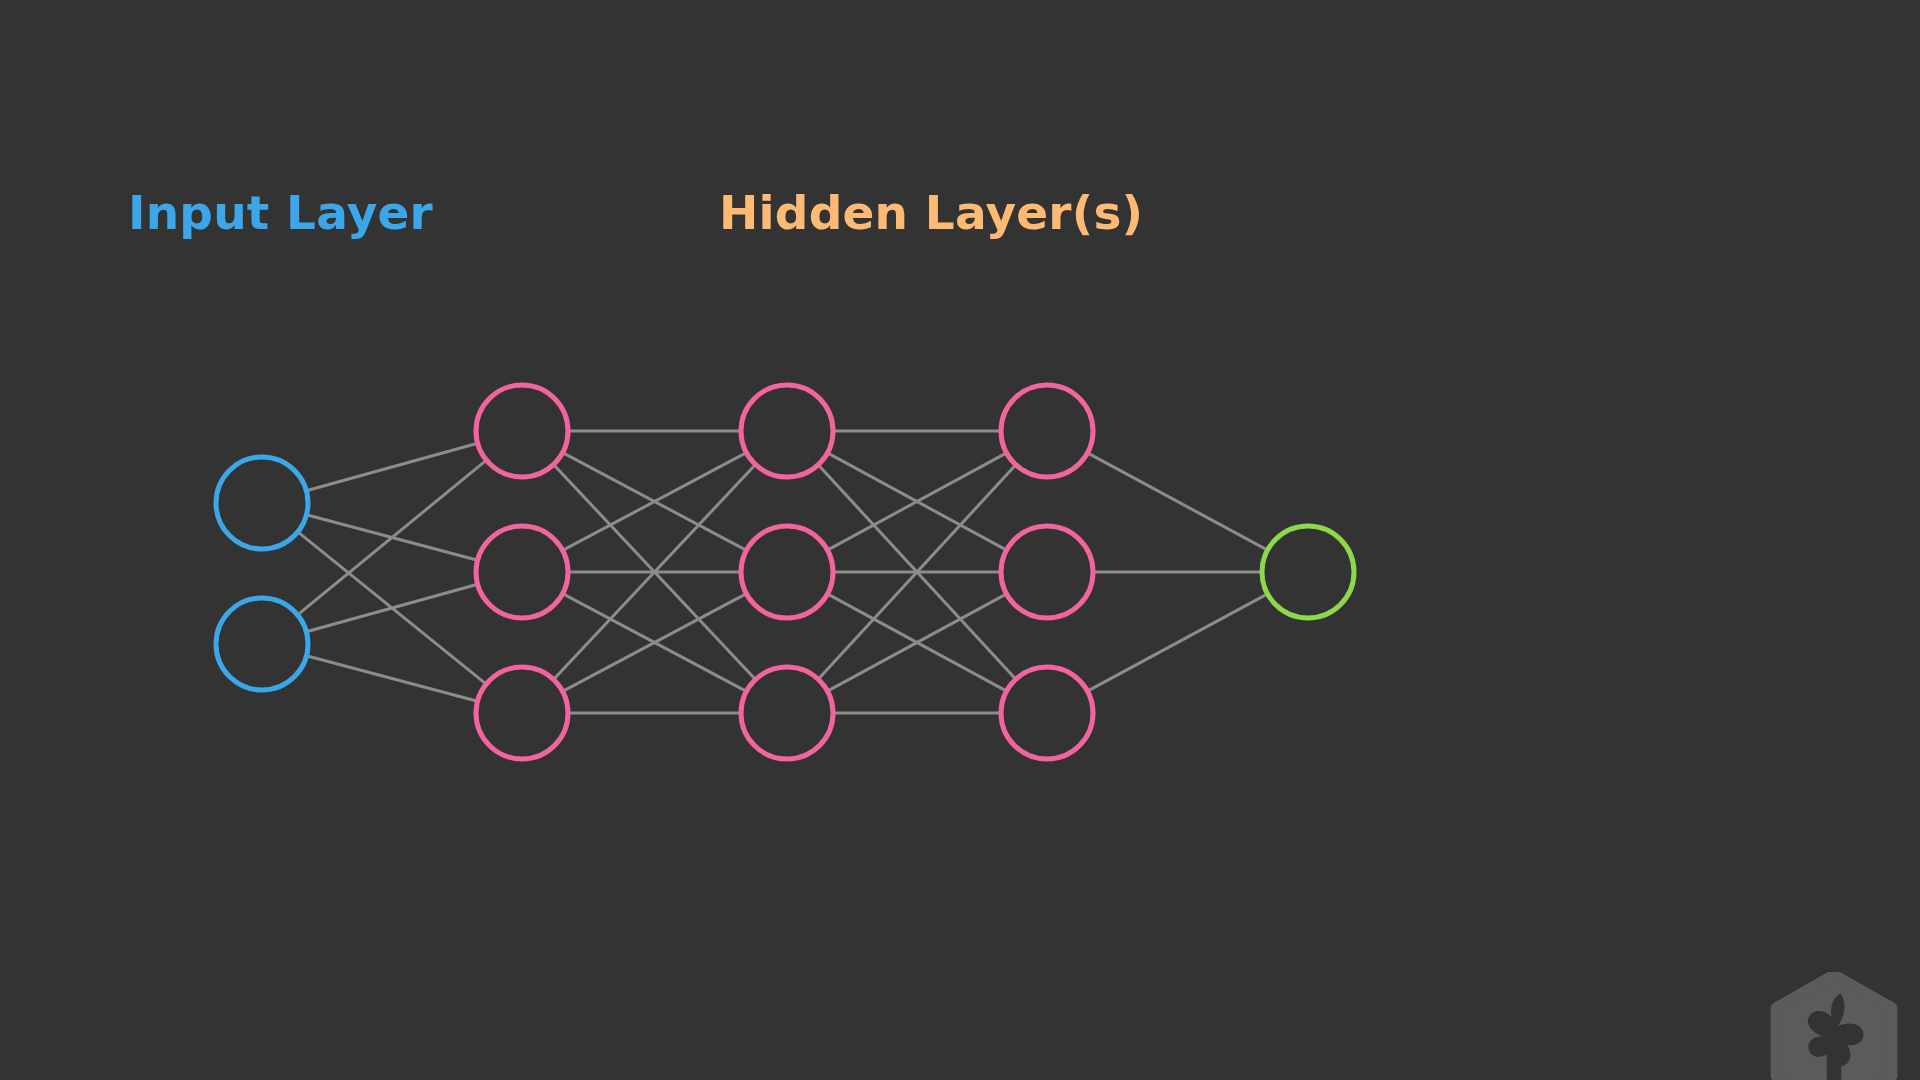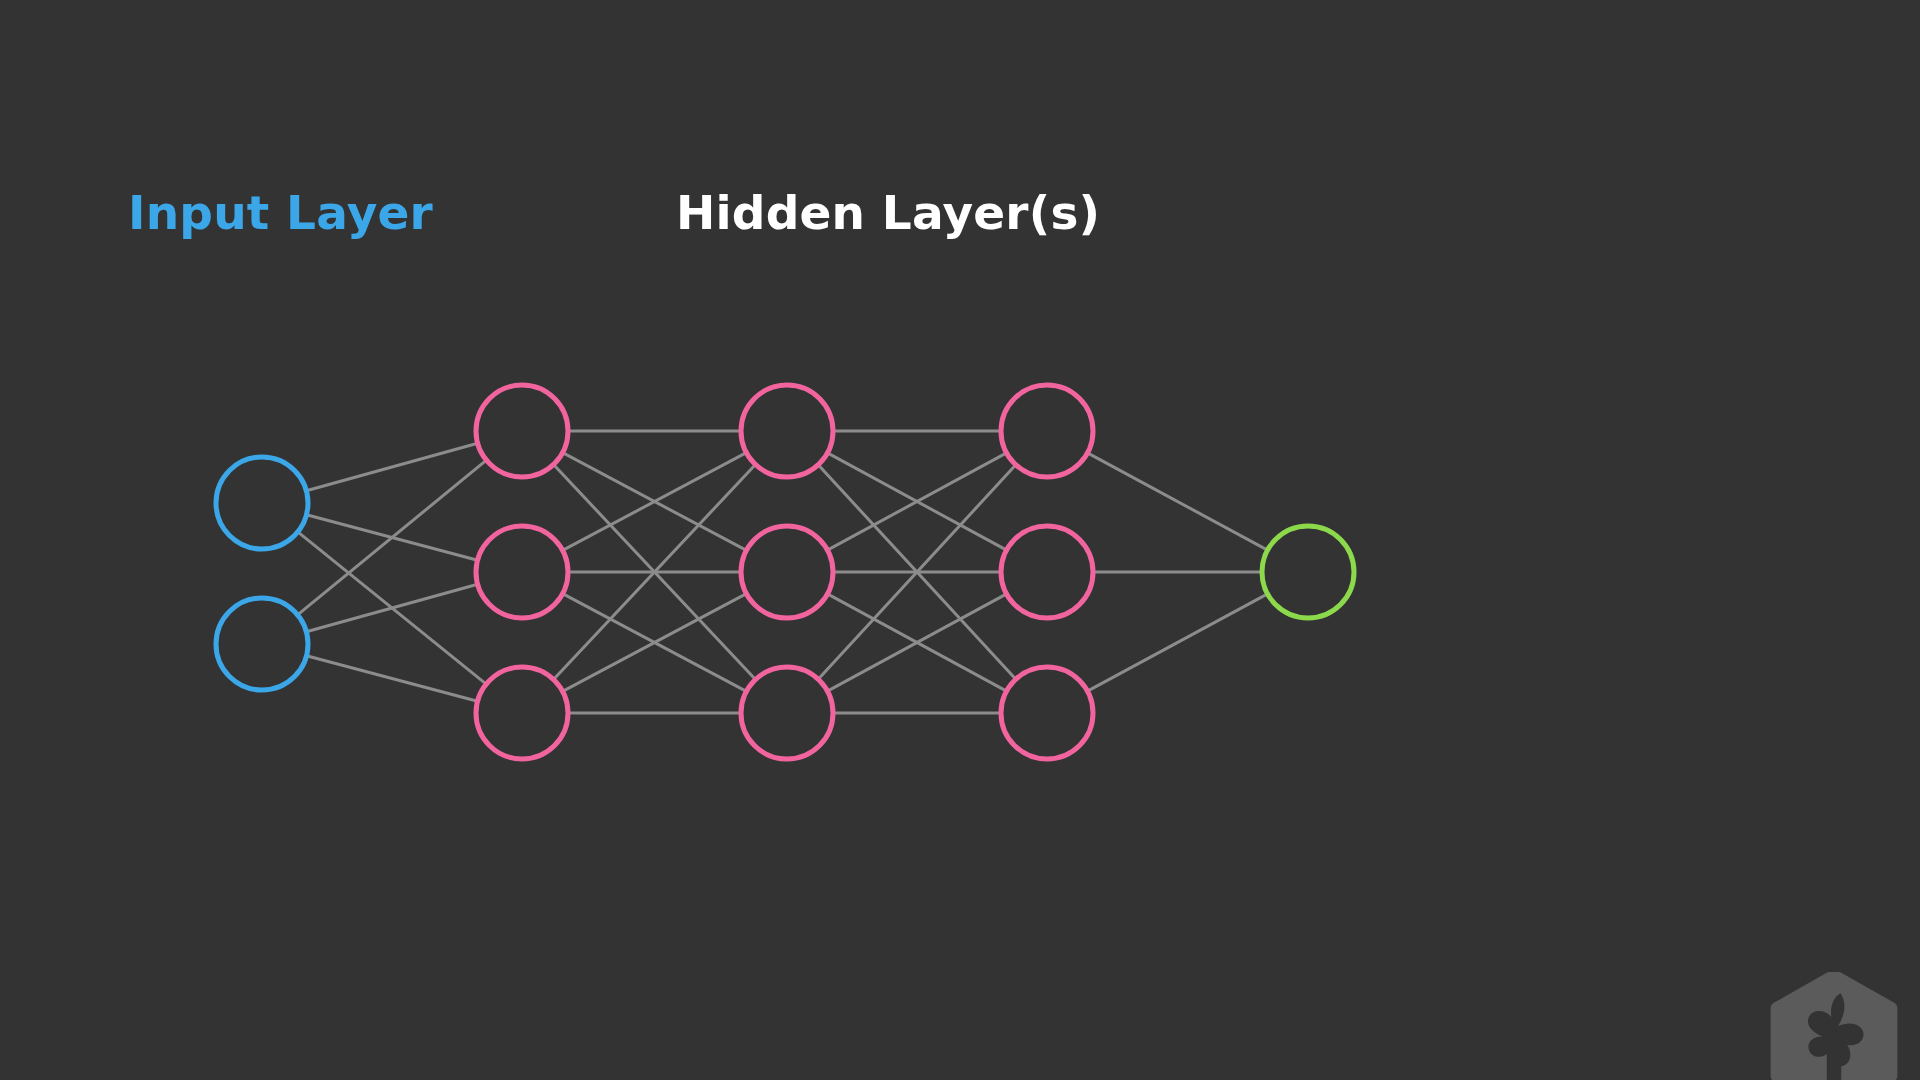"Hidden Layer(s)" div.layer-label { color: #ffffff -> #fdba74; left: 676px -> 719px }
